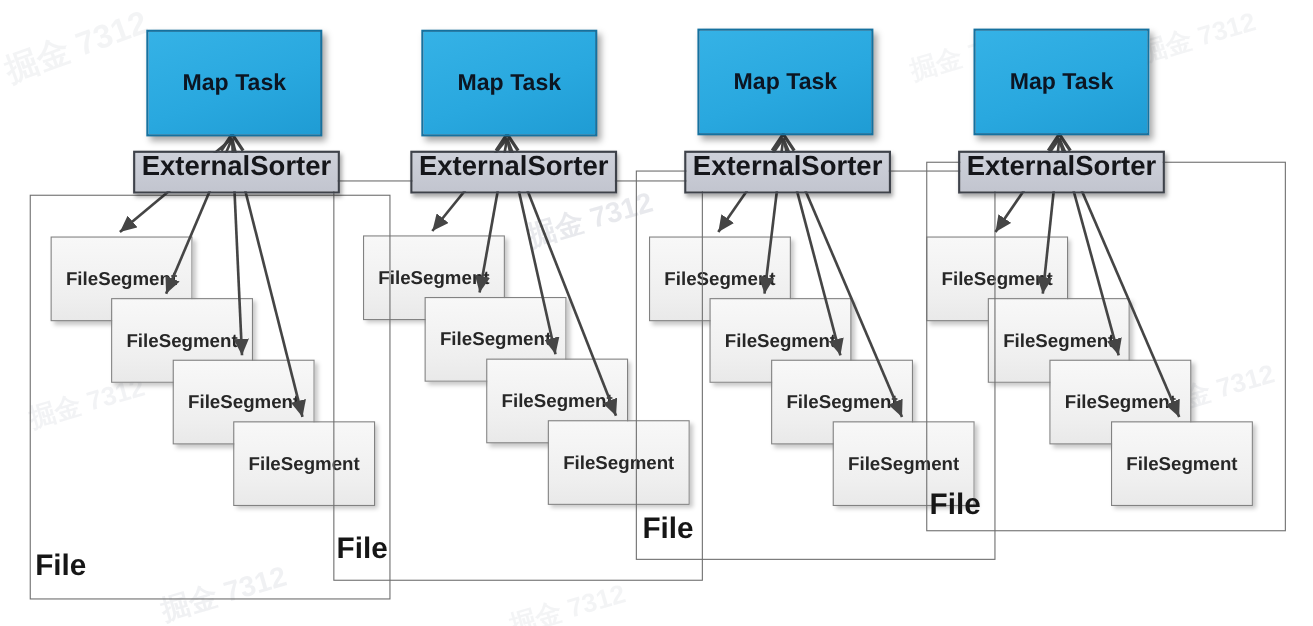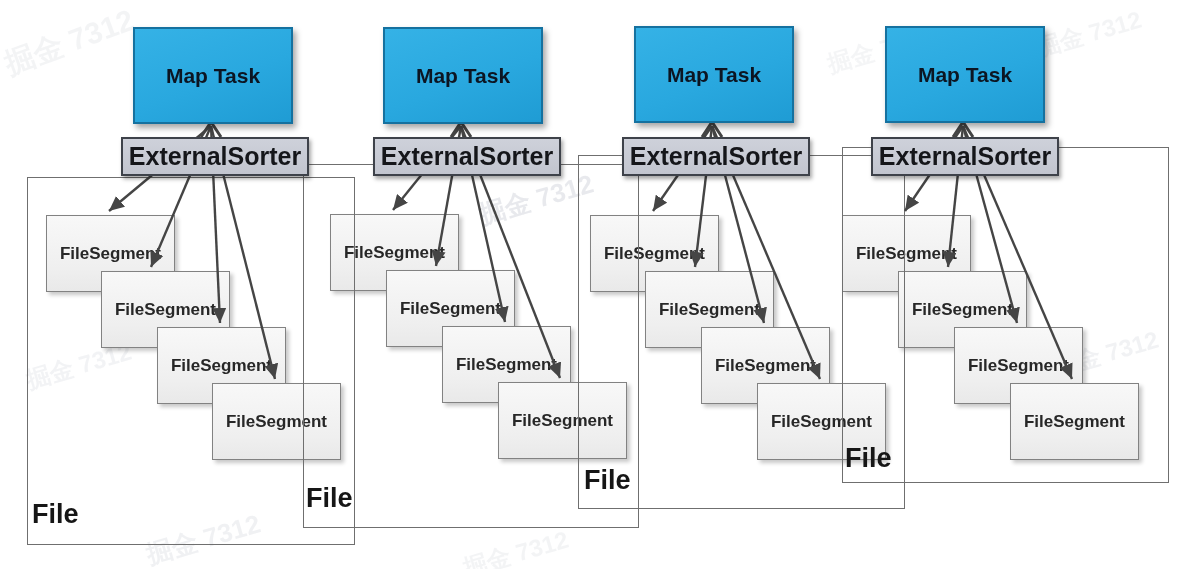"ExternalSorter" .sorter { align-items: center -> none }
